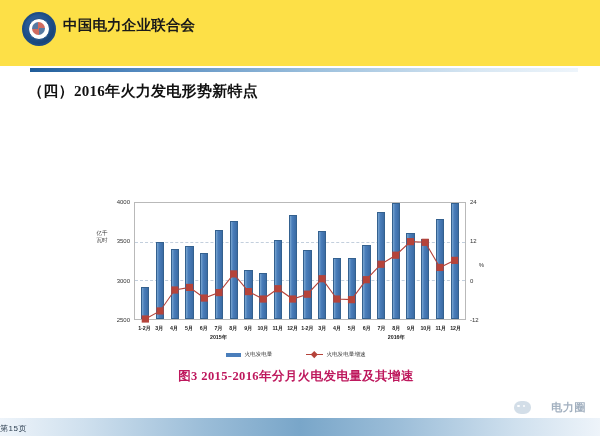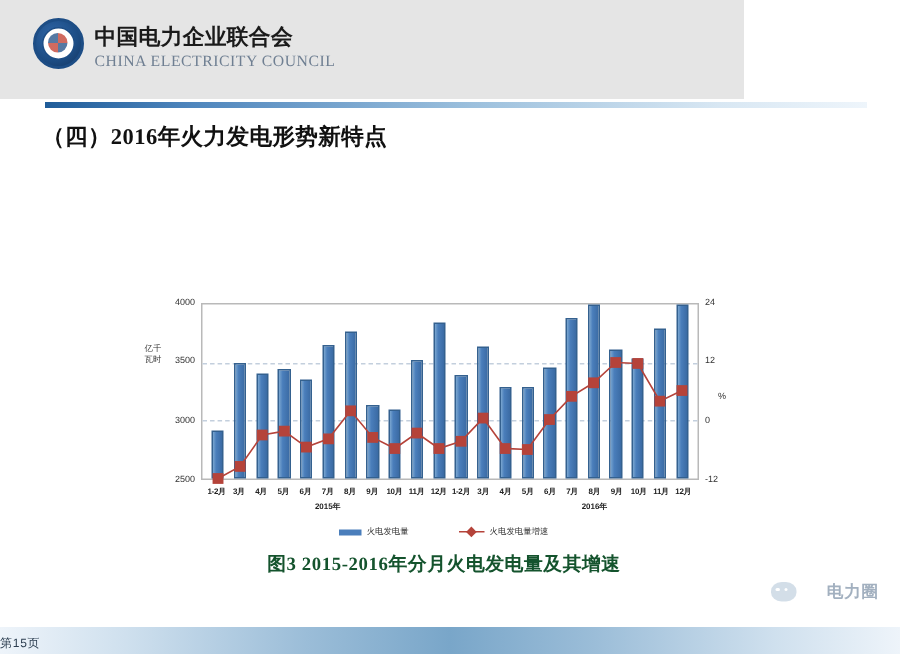"中国电力企业联合会" .header { background: #e5e5e5 -> #fde047; width: 496px -> 600px }
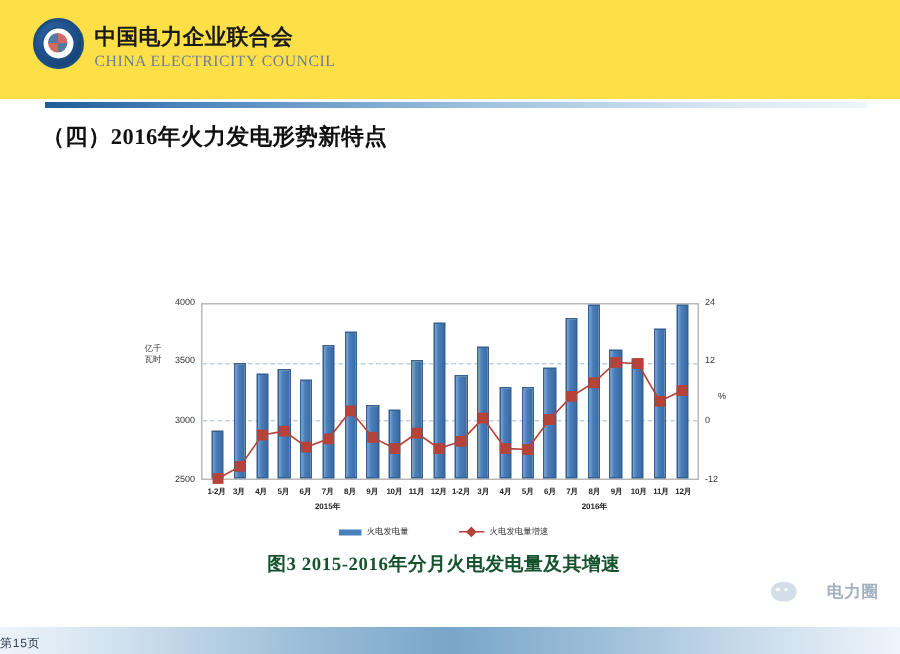"CHINA ELECTRICITY COUNCIL" div.logo-en { html: <div>CHINA ELECTRICITY COUNCIL</div> -> none }
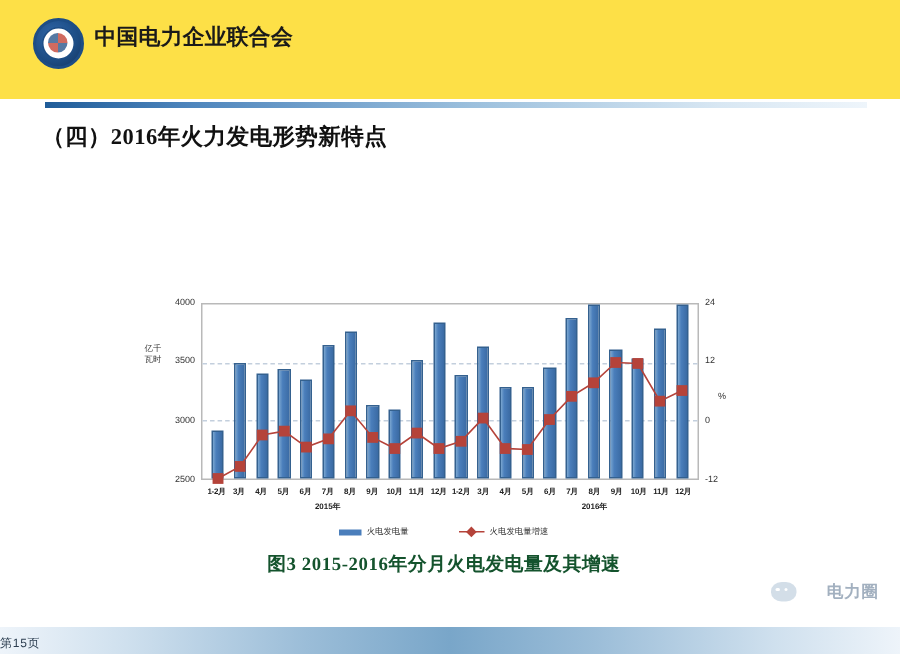"图3 2015-2016年分月火电发电量及其增速" .fig-caption { color: #14532d -> #be185d }
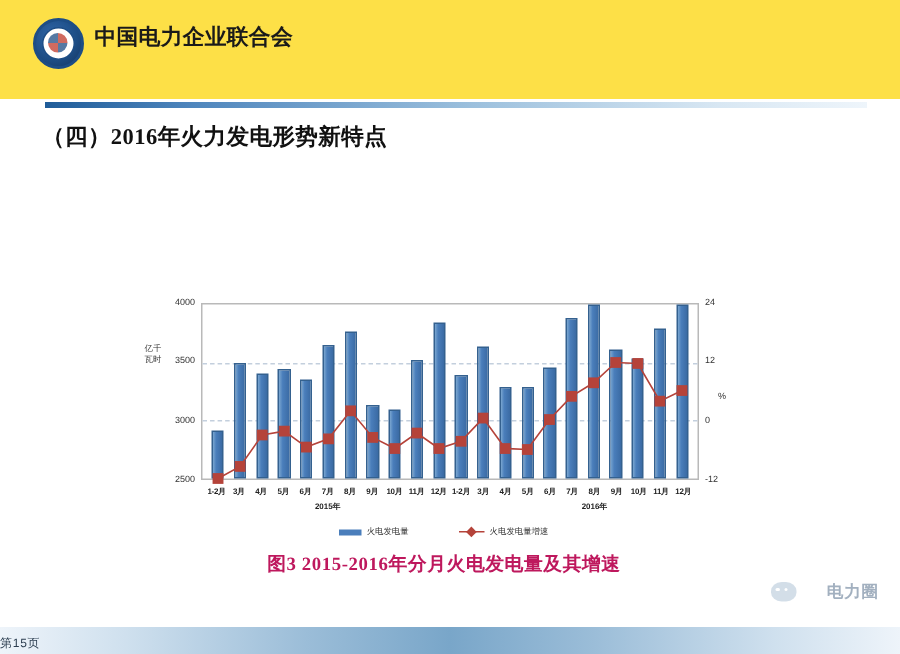"电力圈" .watermark { bottom: 34px -> 21px }
